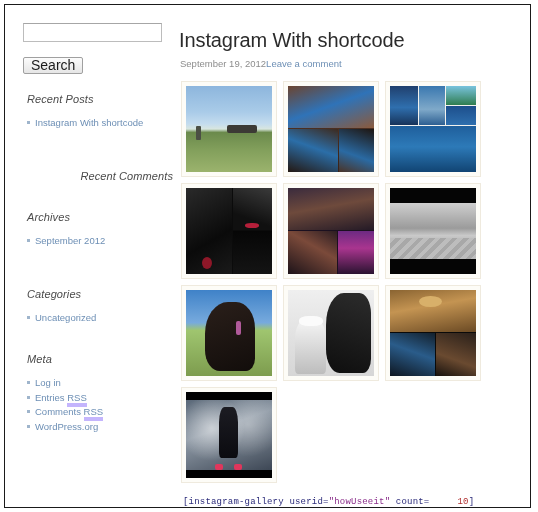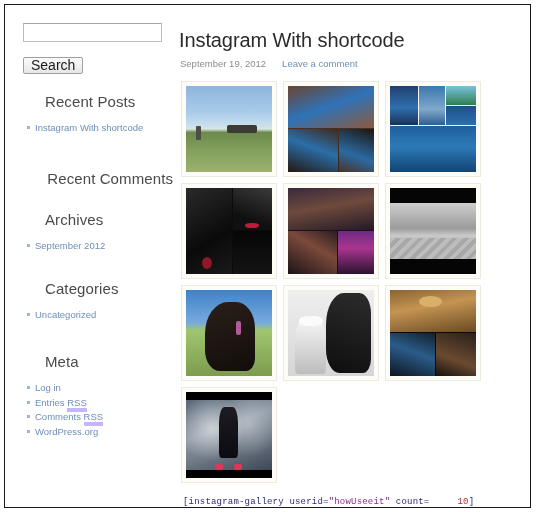"Leave a comment" .entry-meta .comment-link { margin-left: 16px -> 0 }
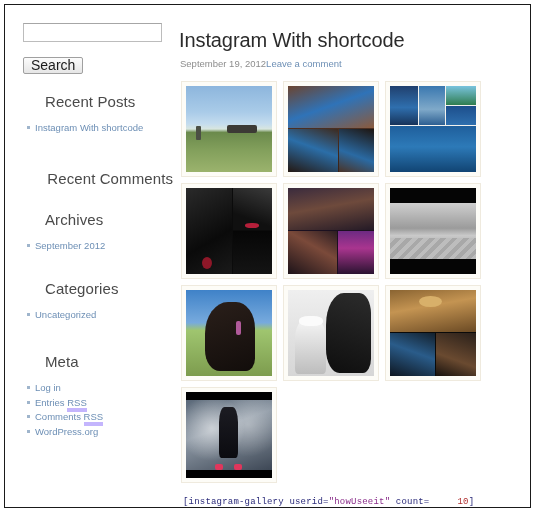"Recent Posts" .widget-title { font-size: 15px -> 11px; font-style: none -> italic; margin: 0 0 11px 40px -> 0 0 11px 22px }
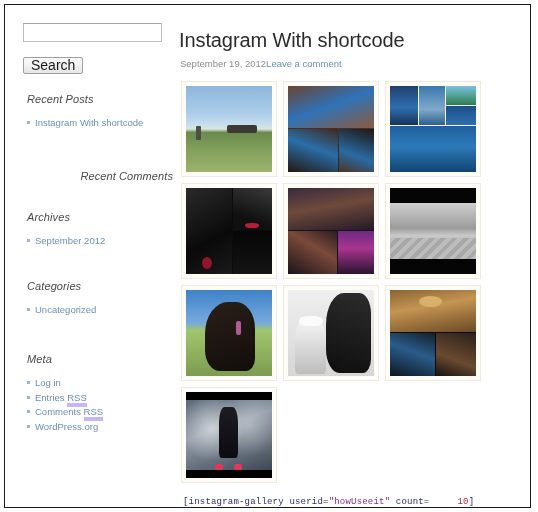"Categories" div.widget { top: 275px -> 283px }
